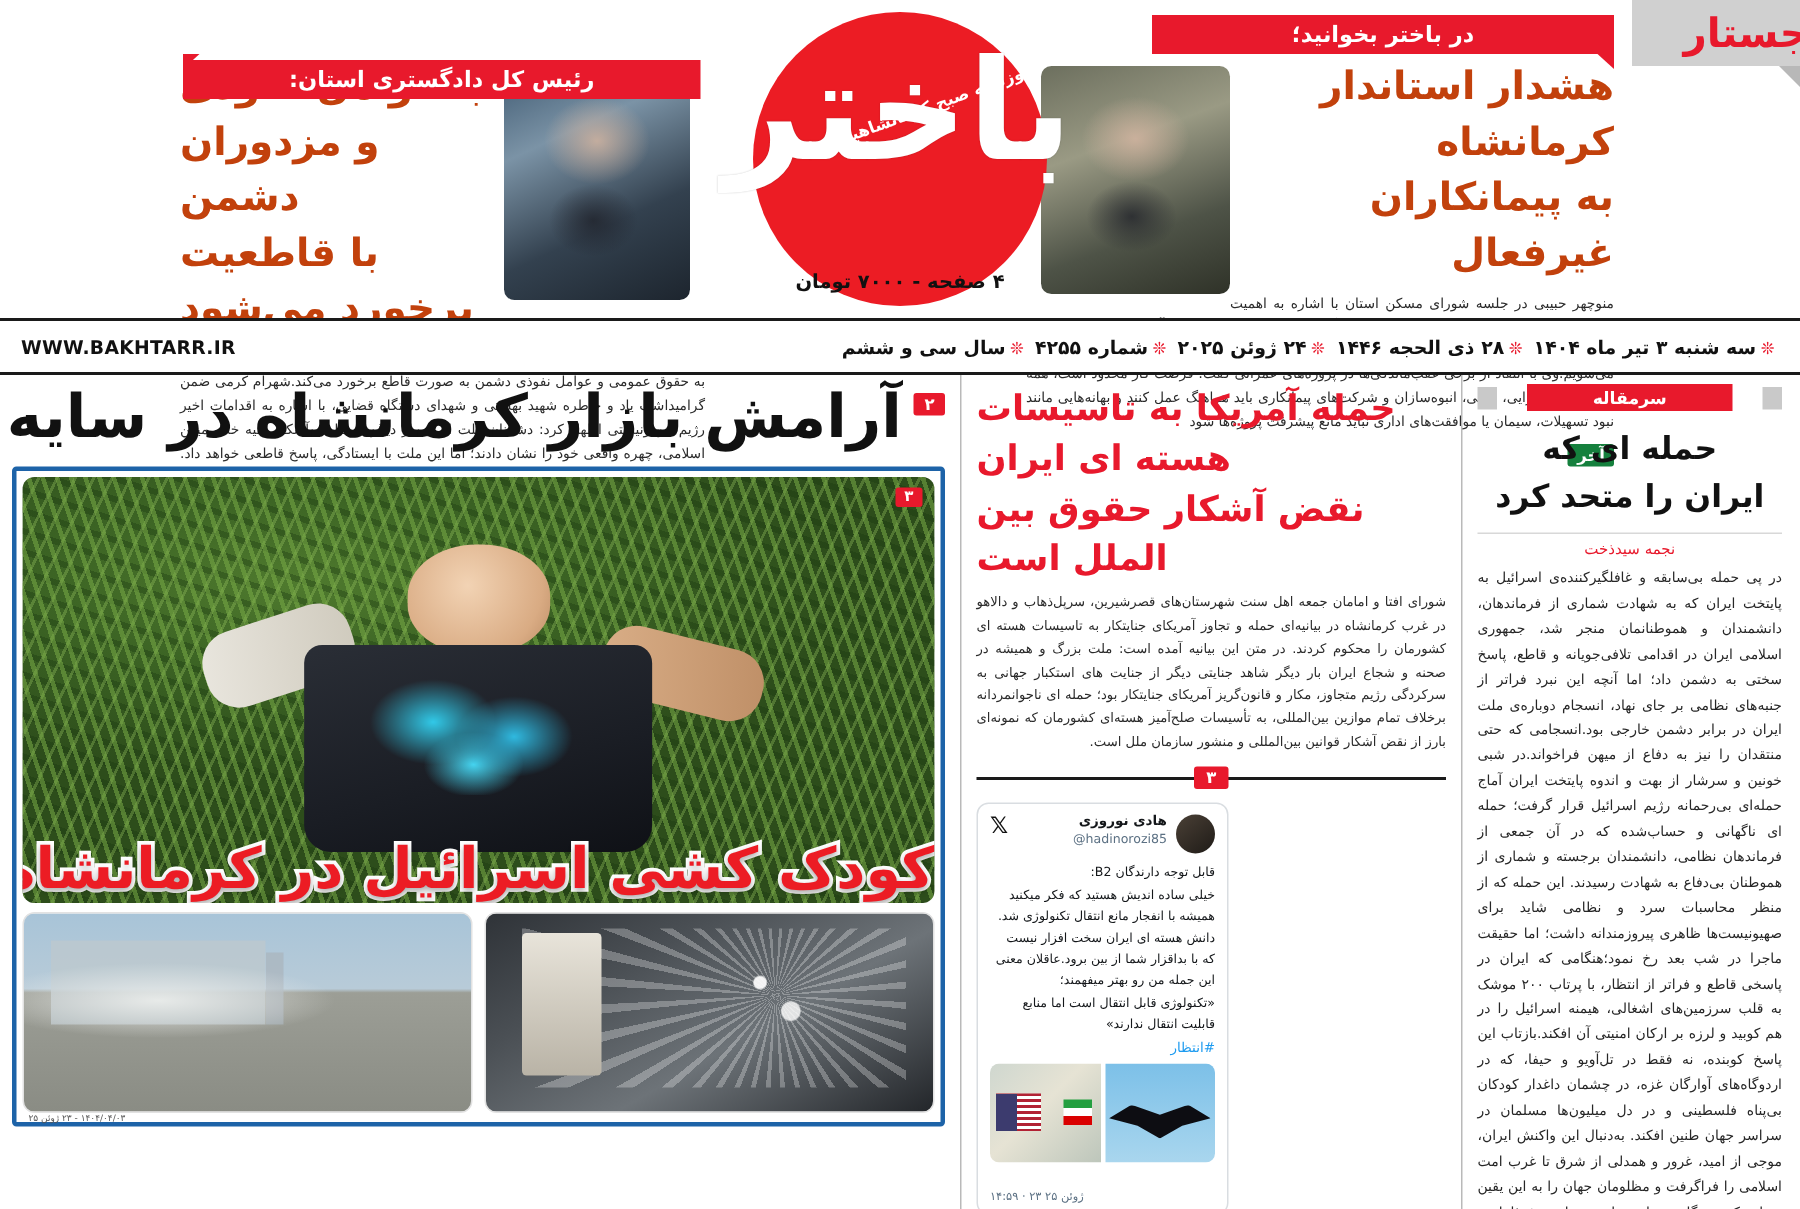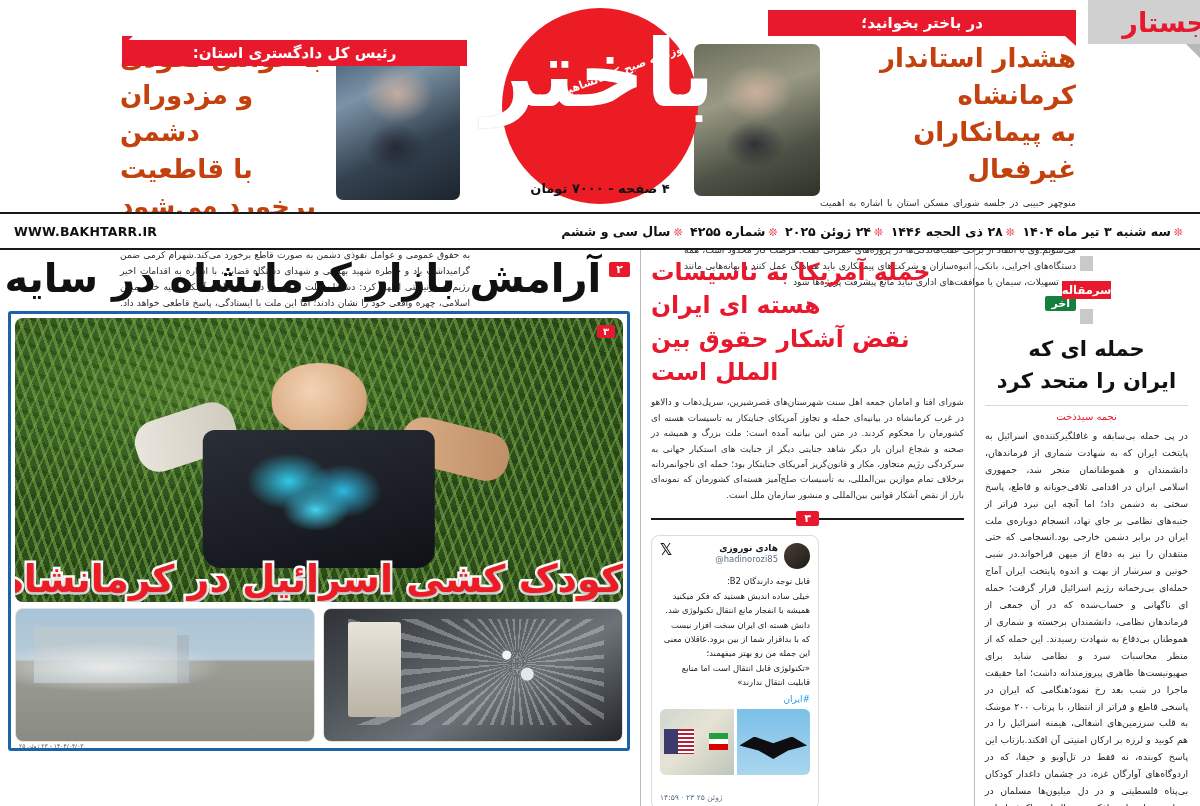"سرمقاله" .sarmaghale-bar { flex-direction: column -> none; gap: 10px -> 20px }
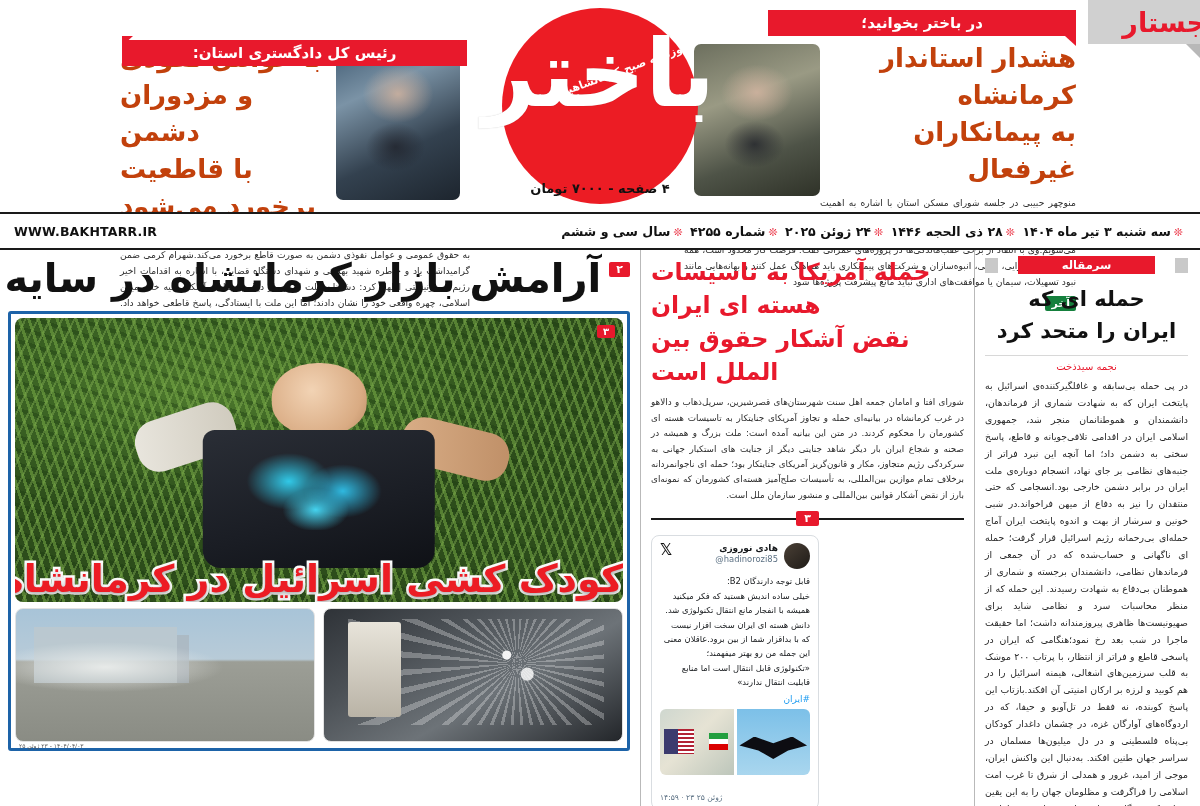"#ایران" div.tw-tag { text: ایران -> انتظار }
